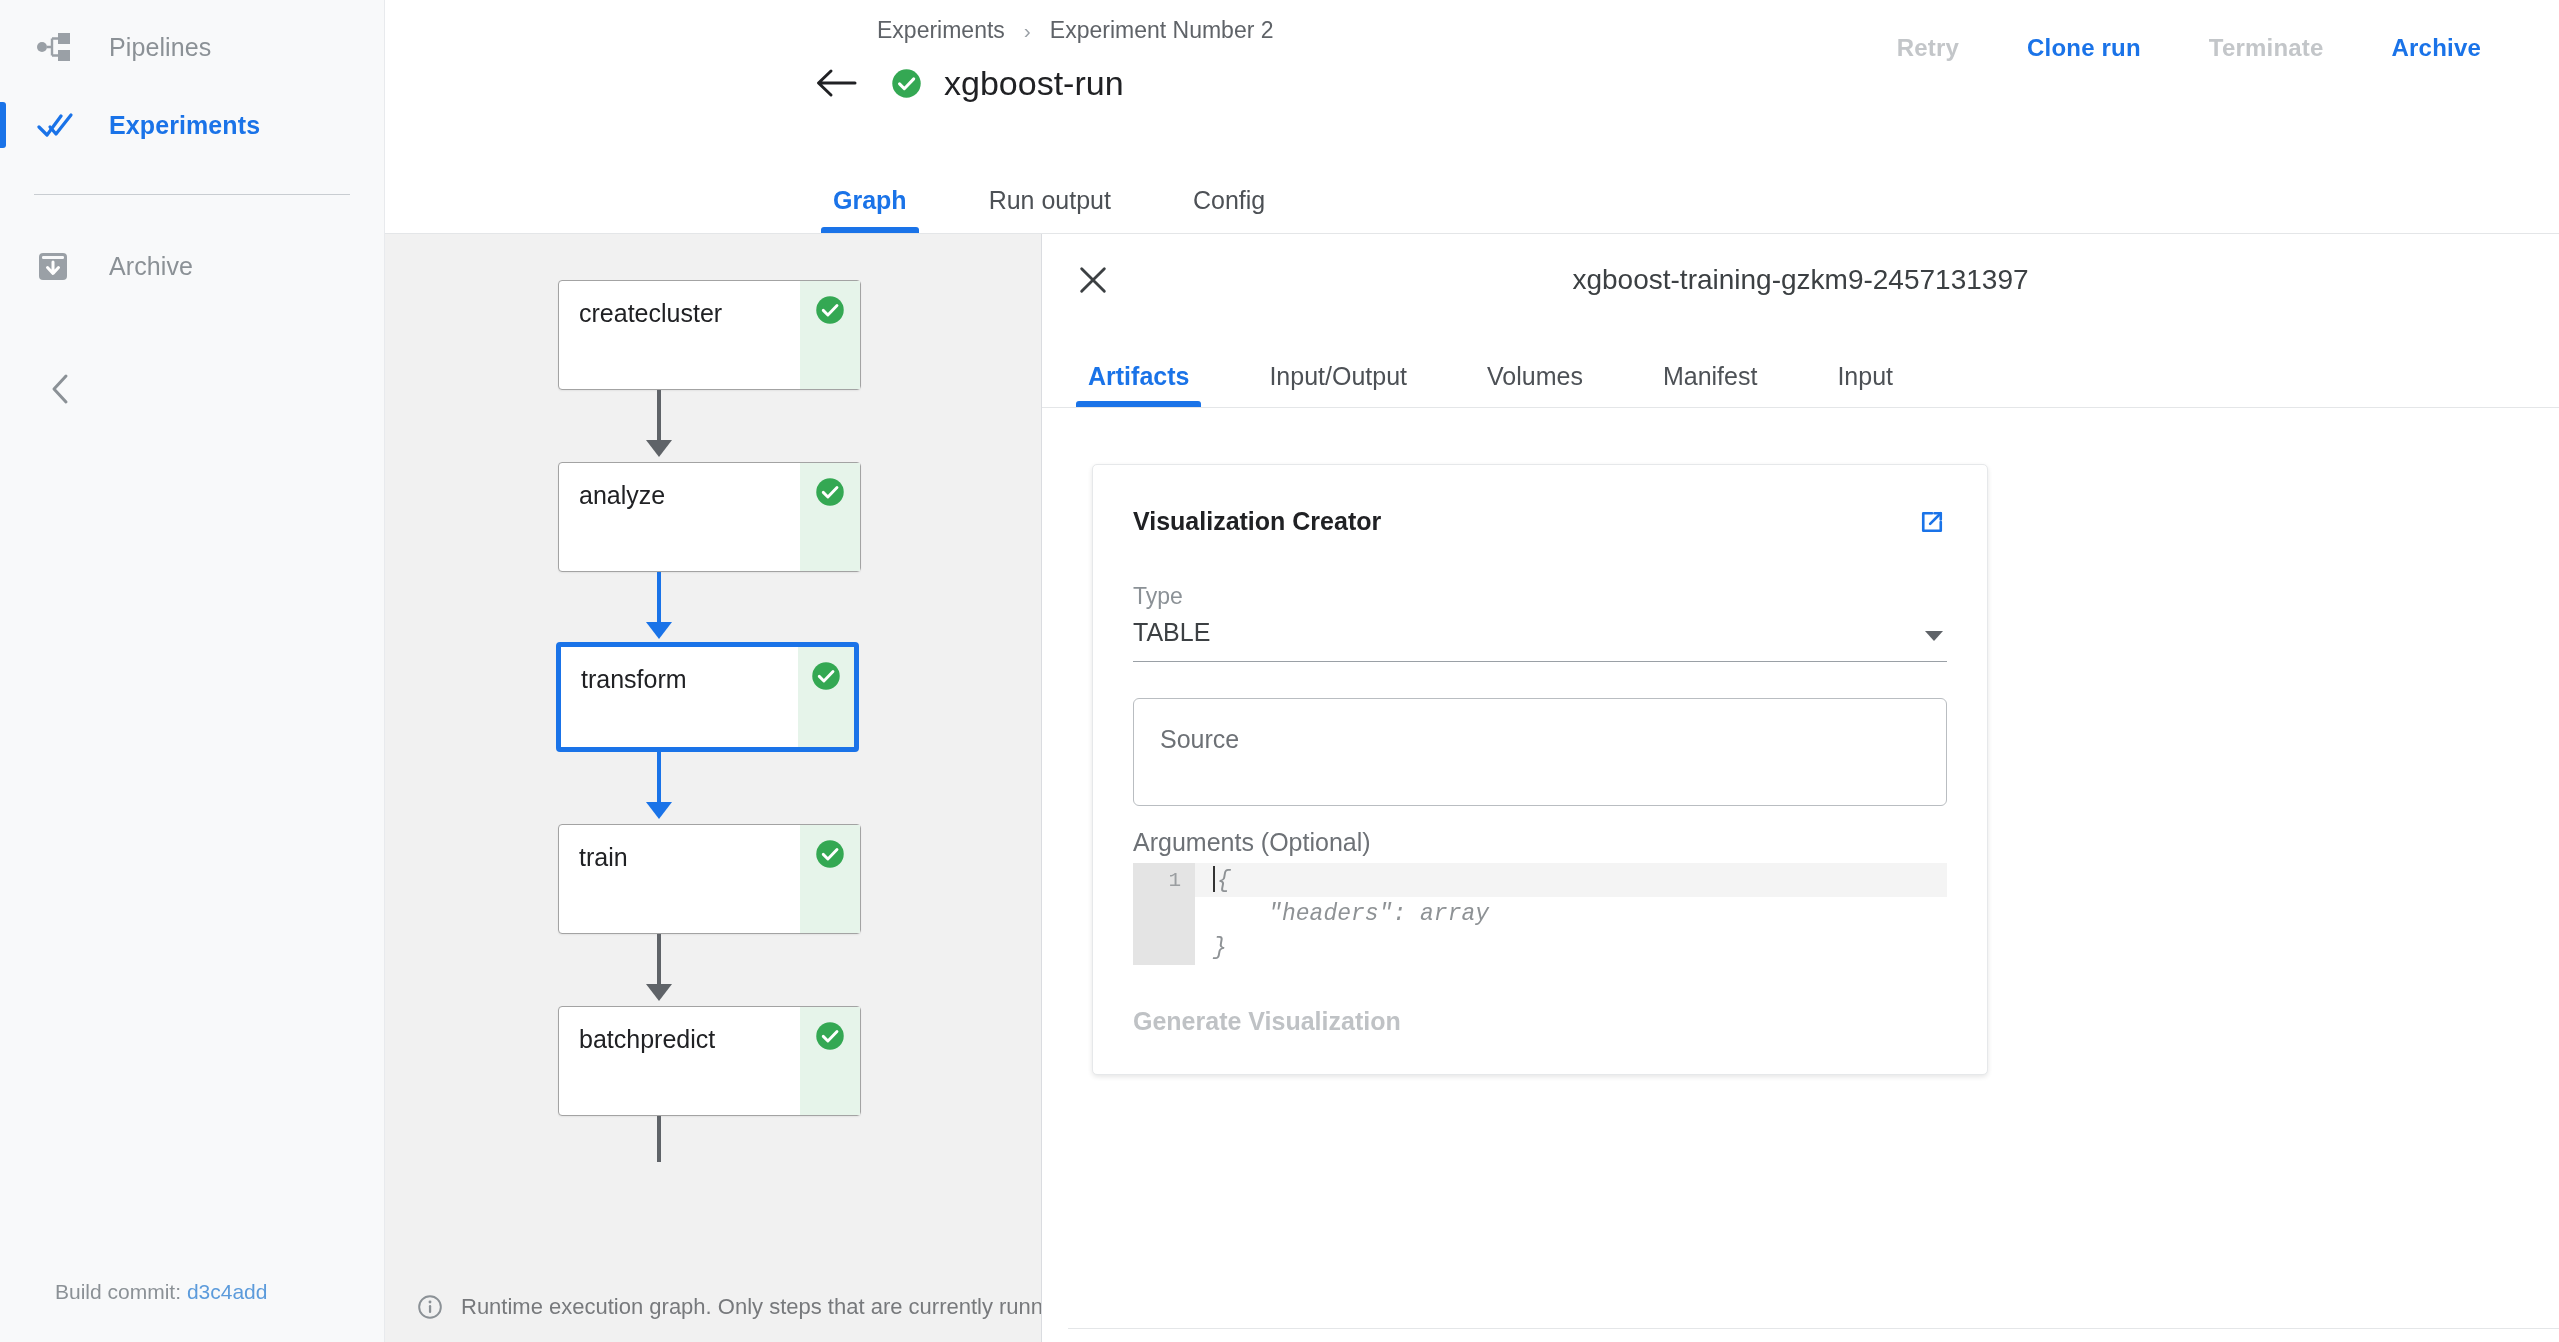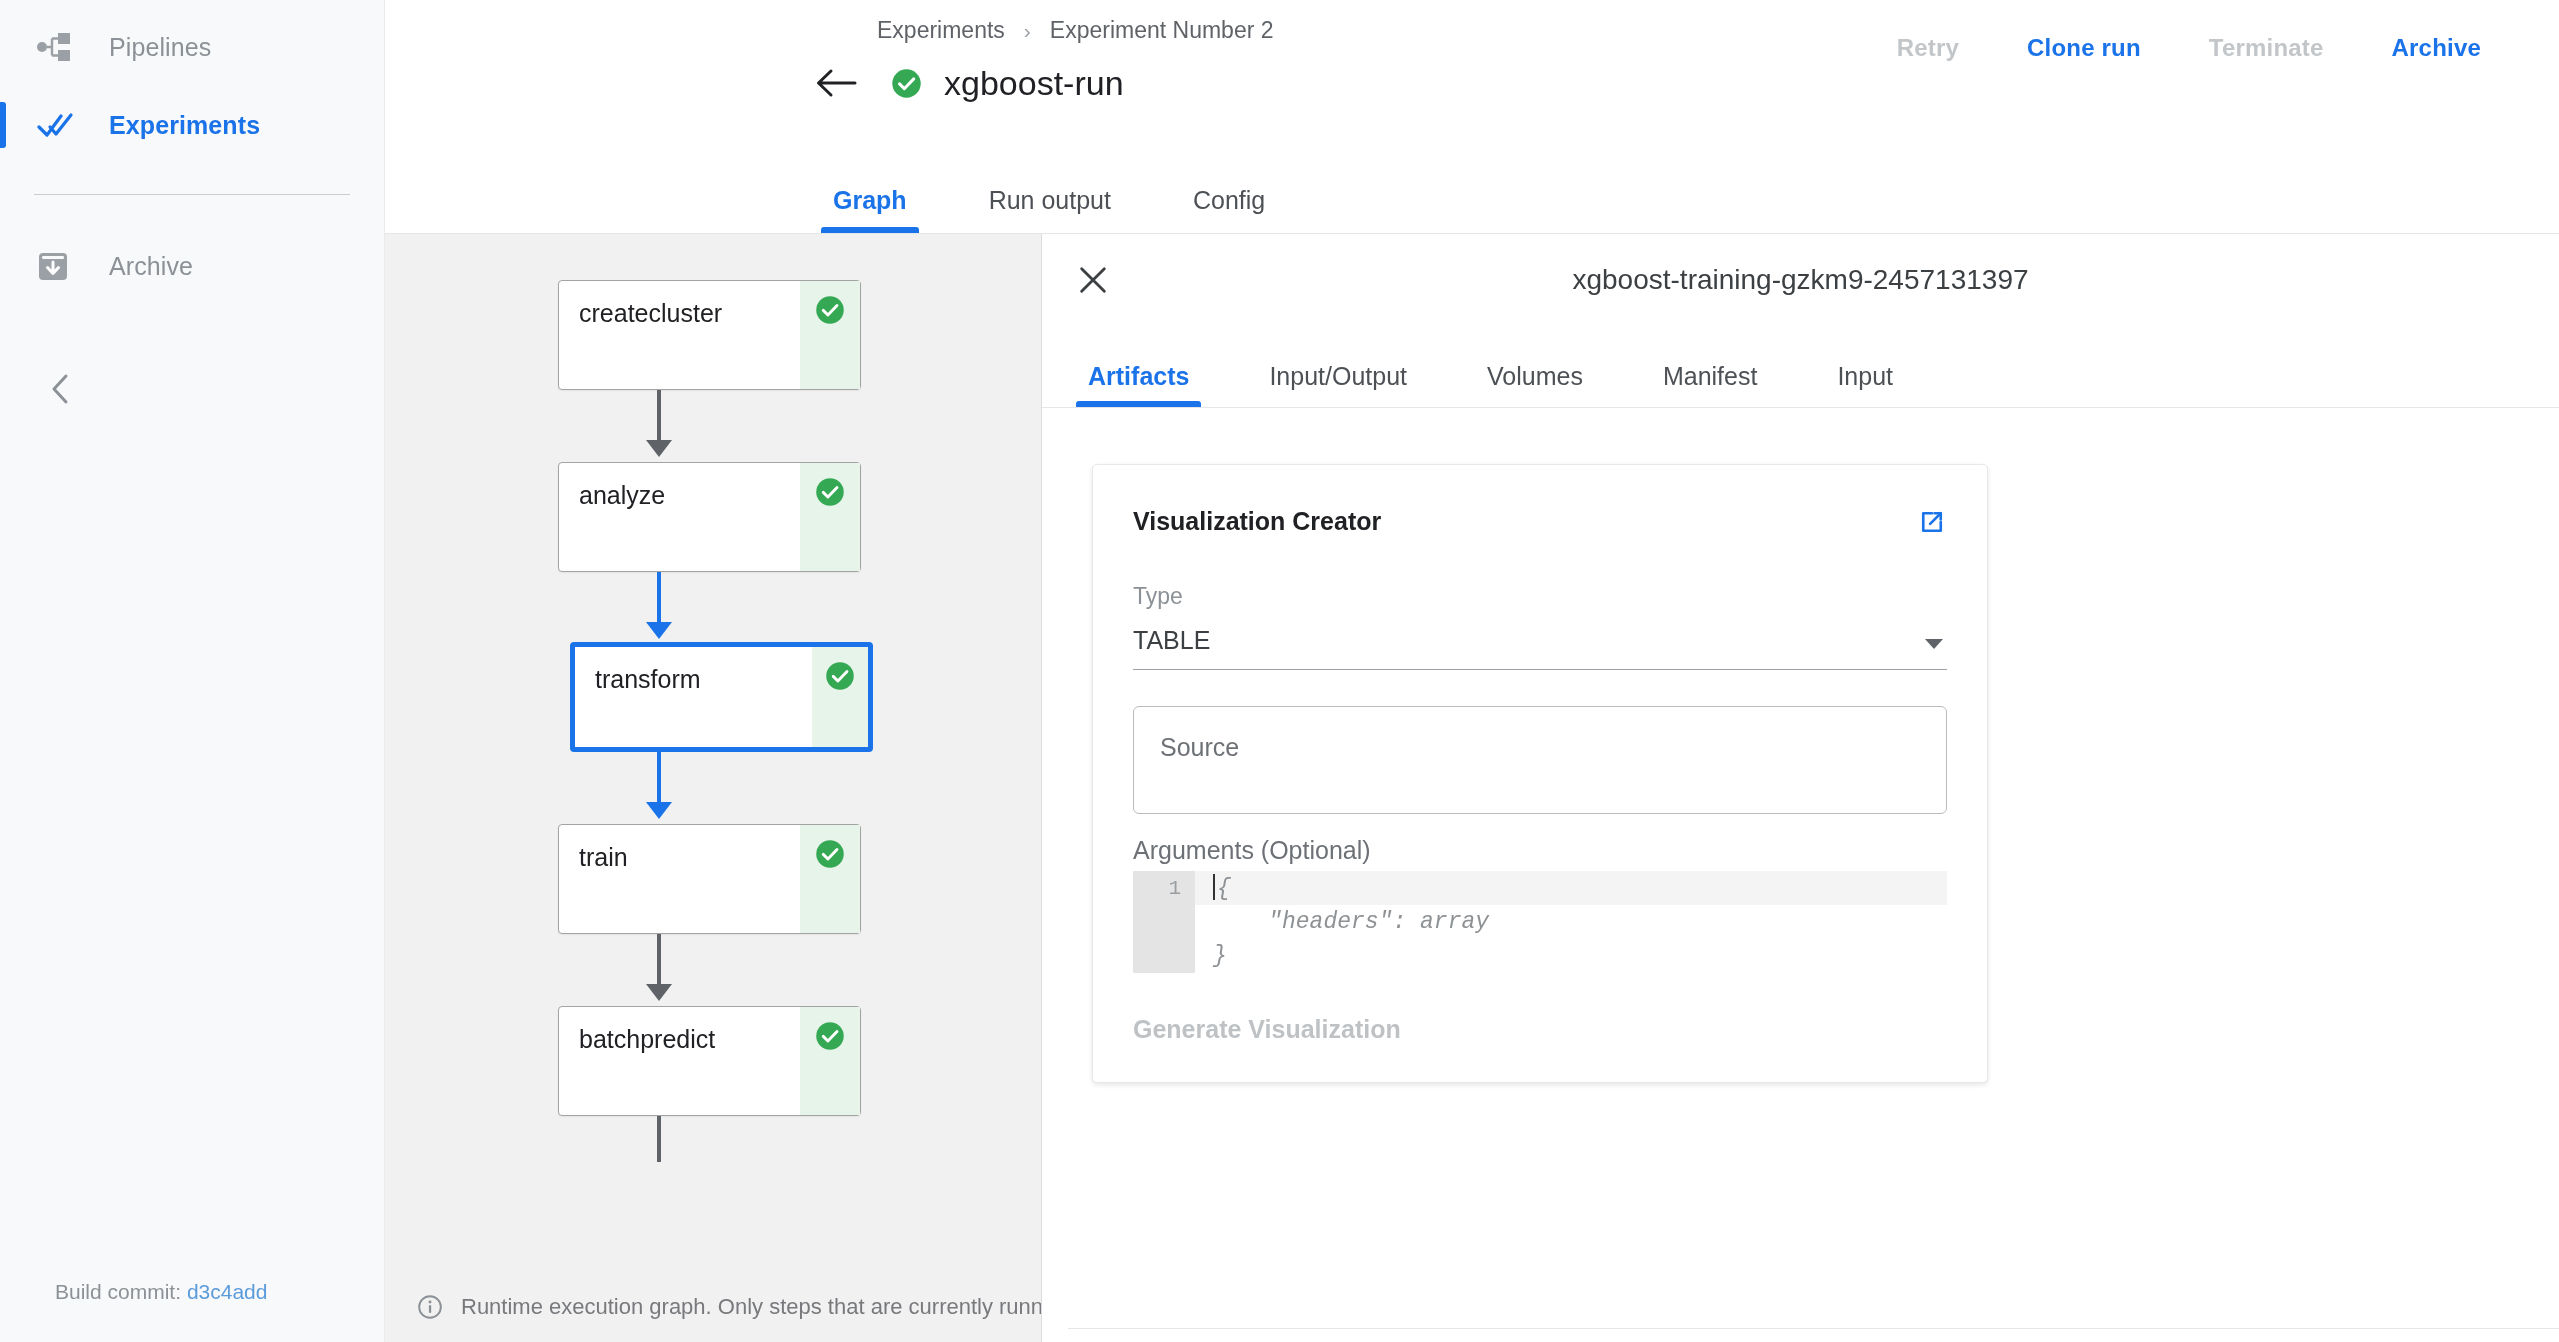"Type" .field-select .flabel { margin-bottom: 16px -> 8px }
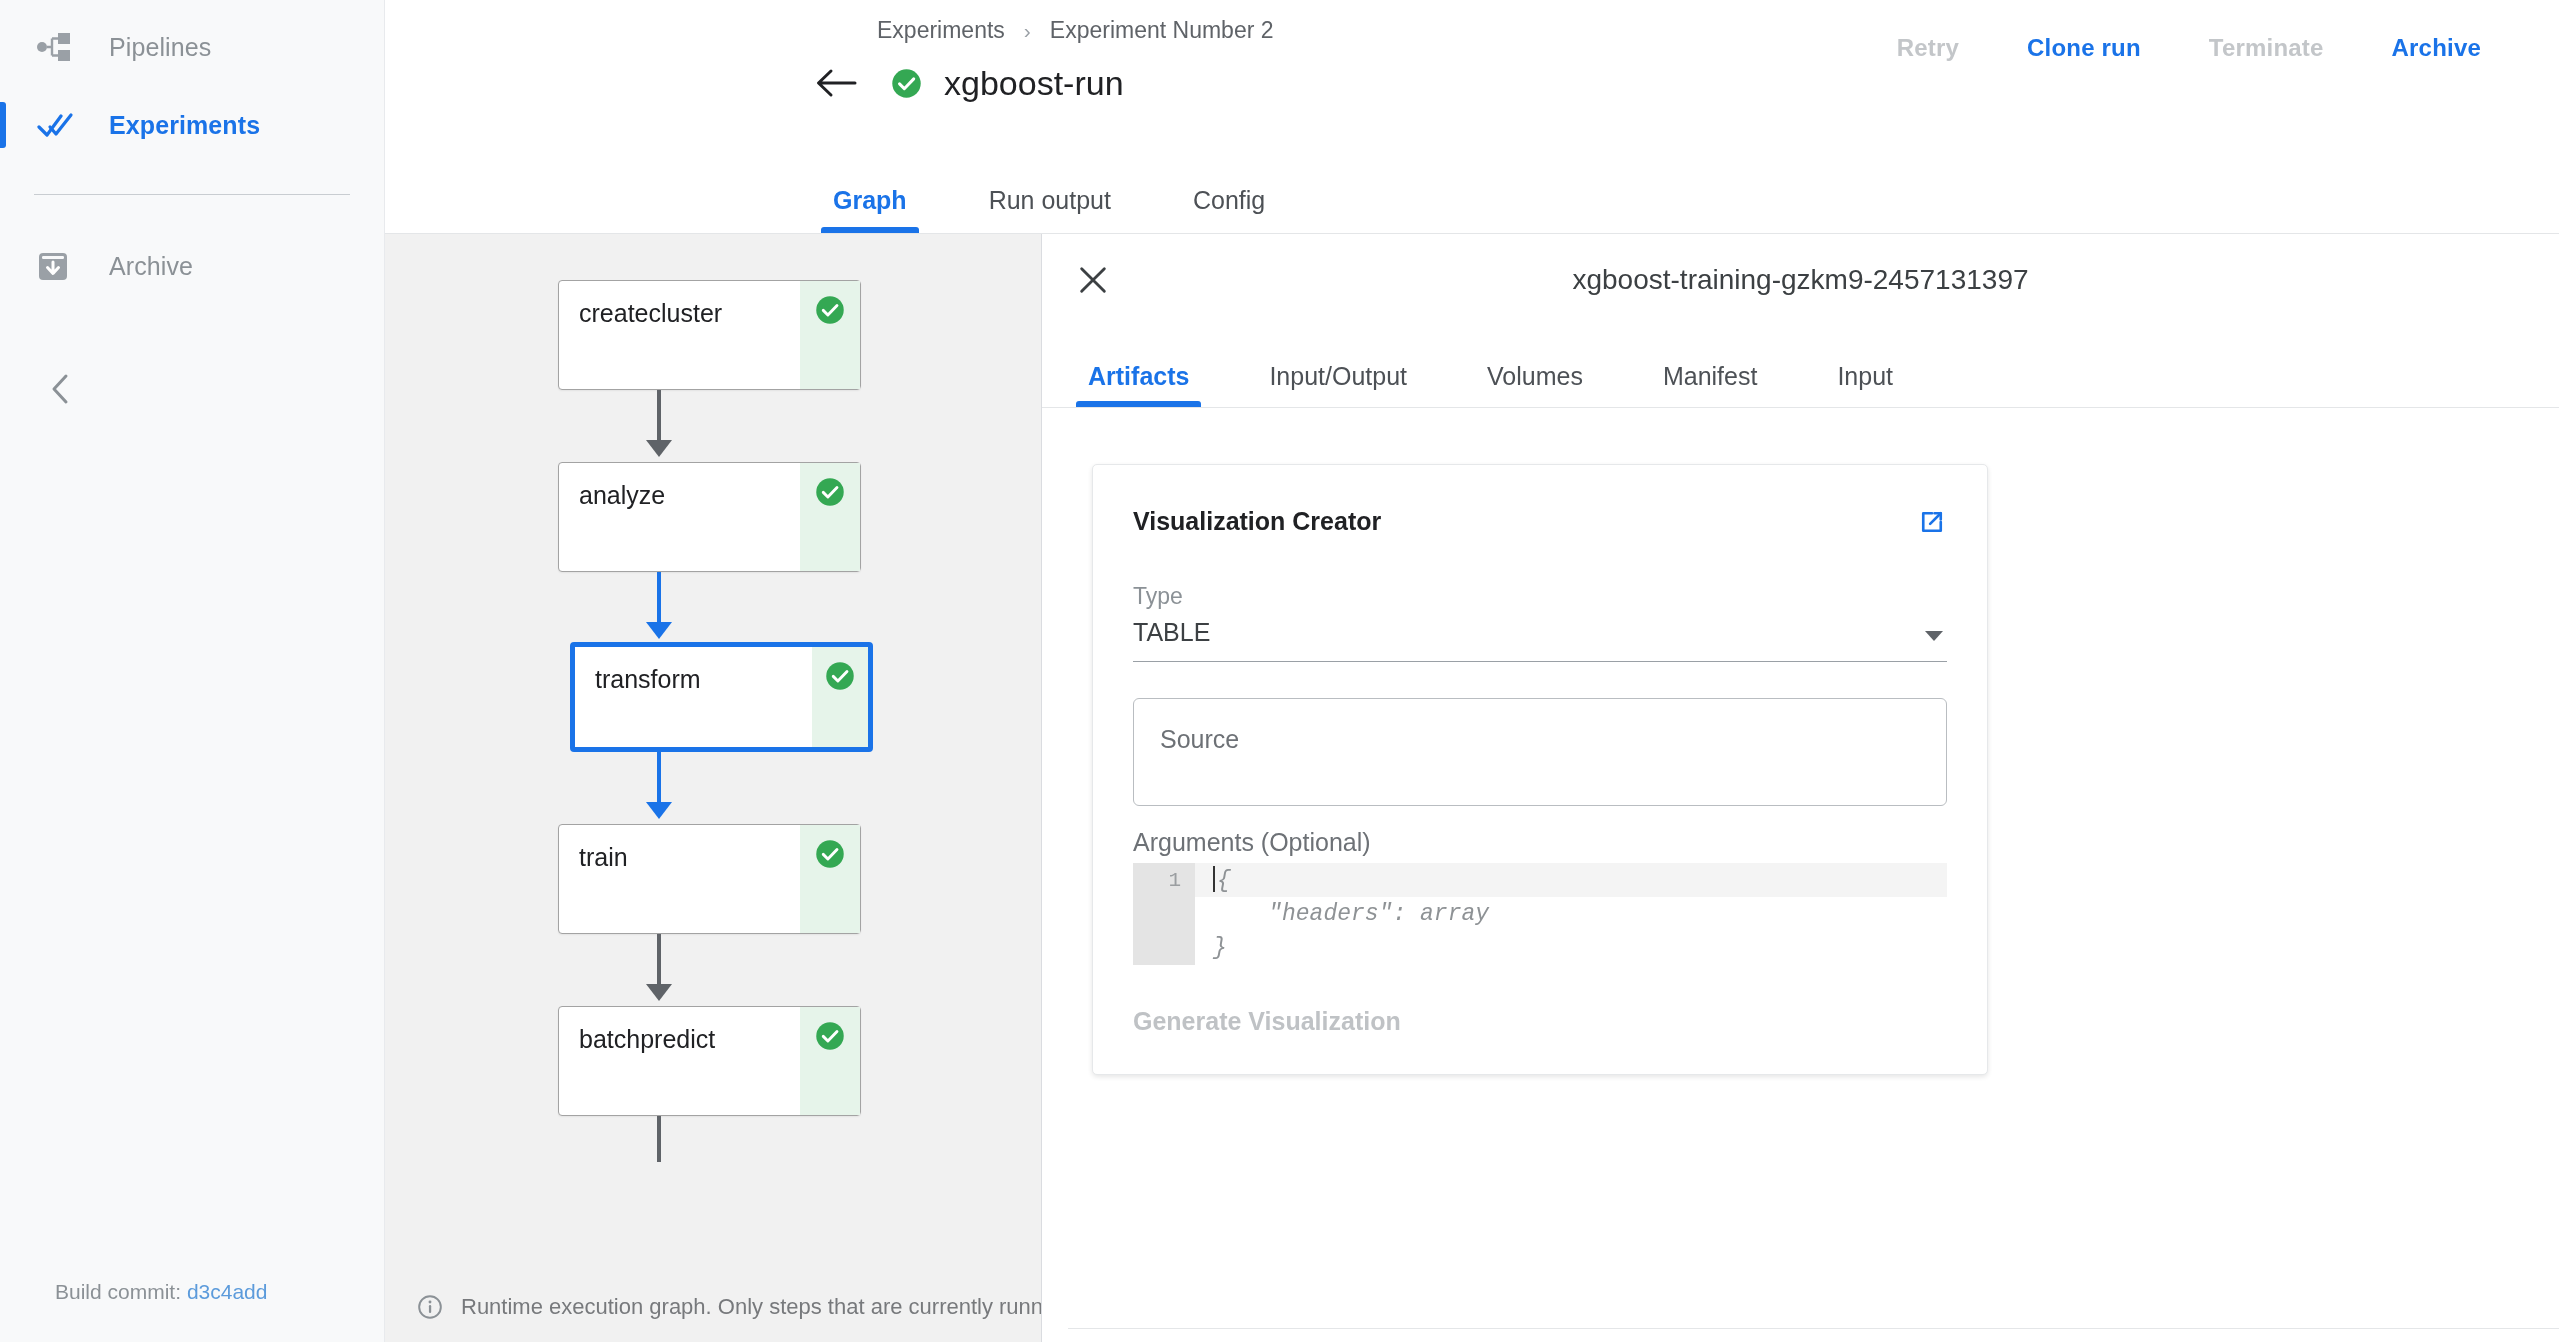"transform" div.node { left: 185px -> 171px }
